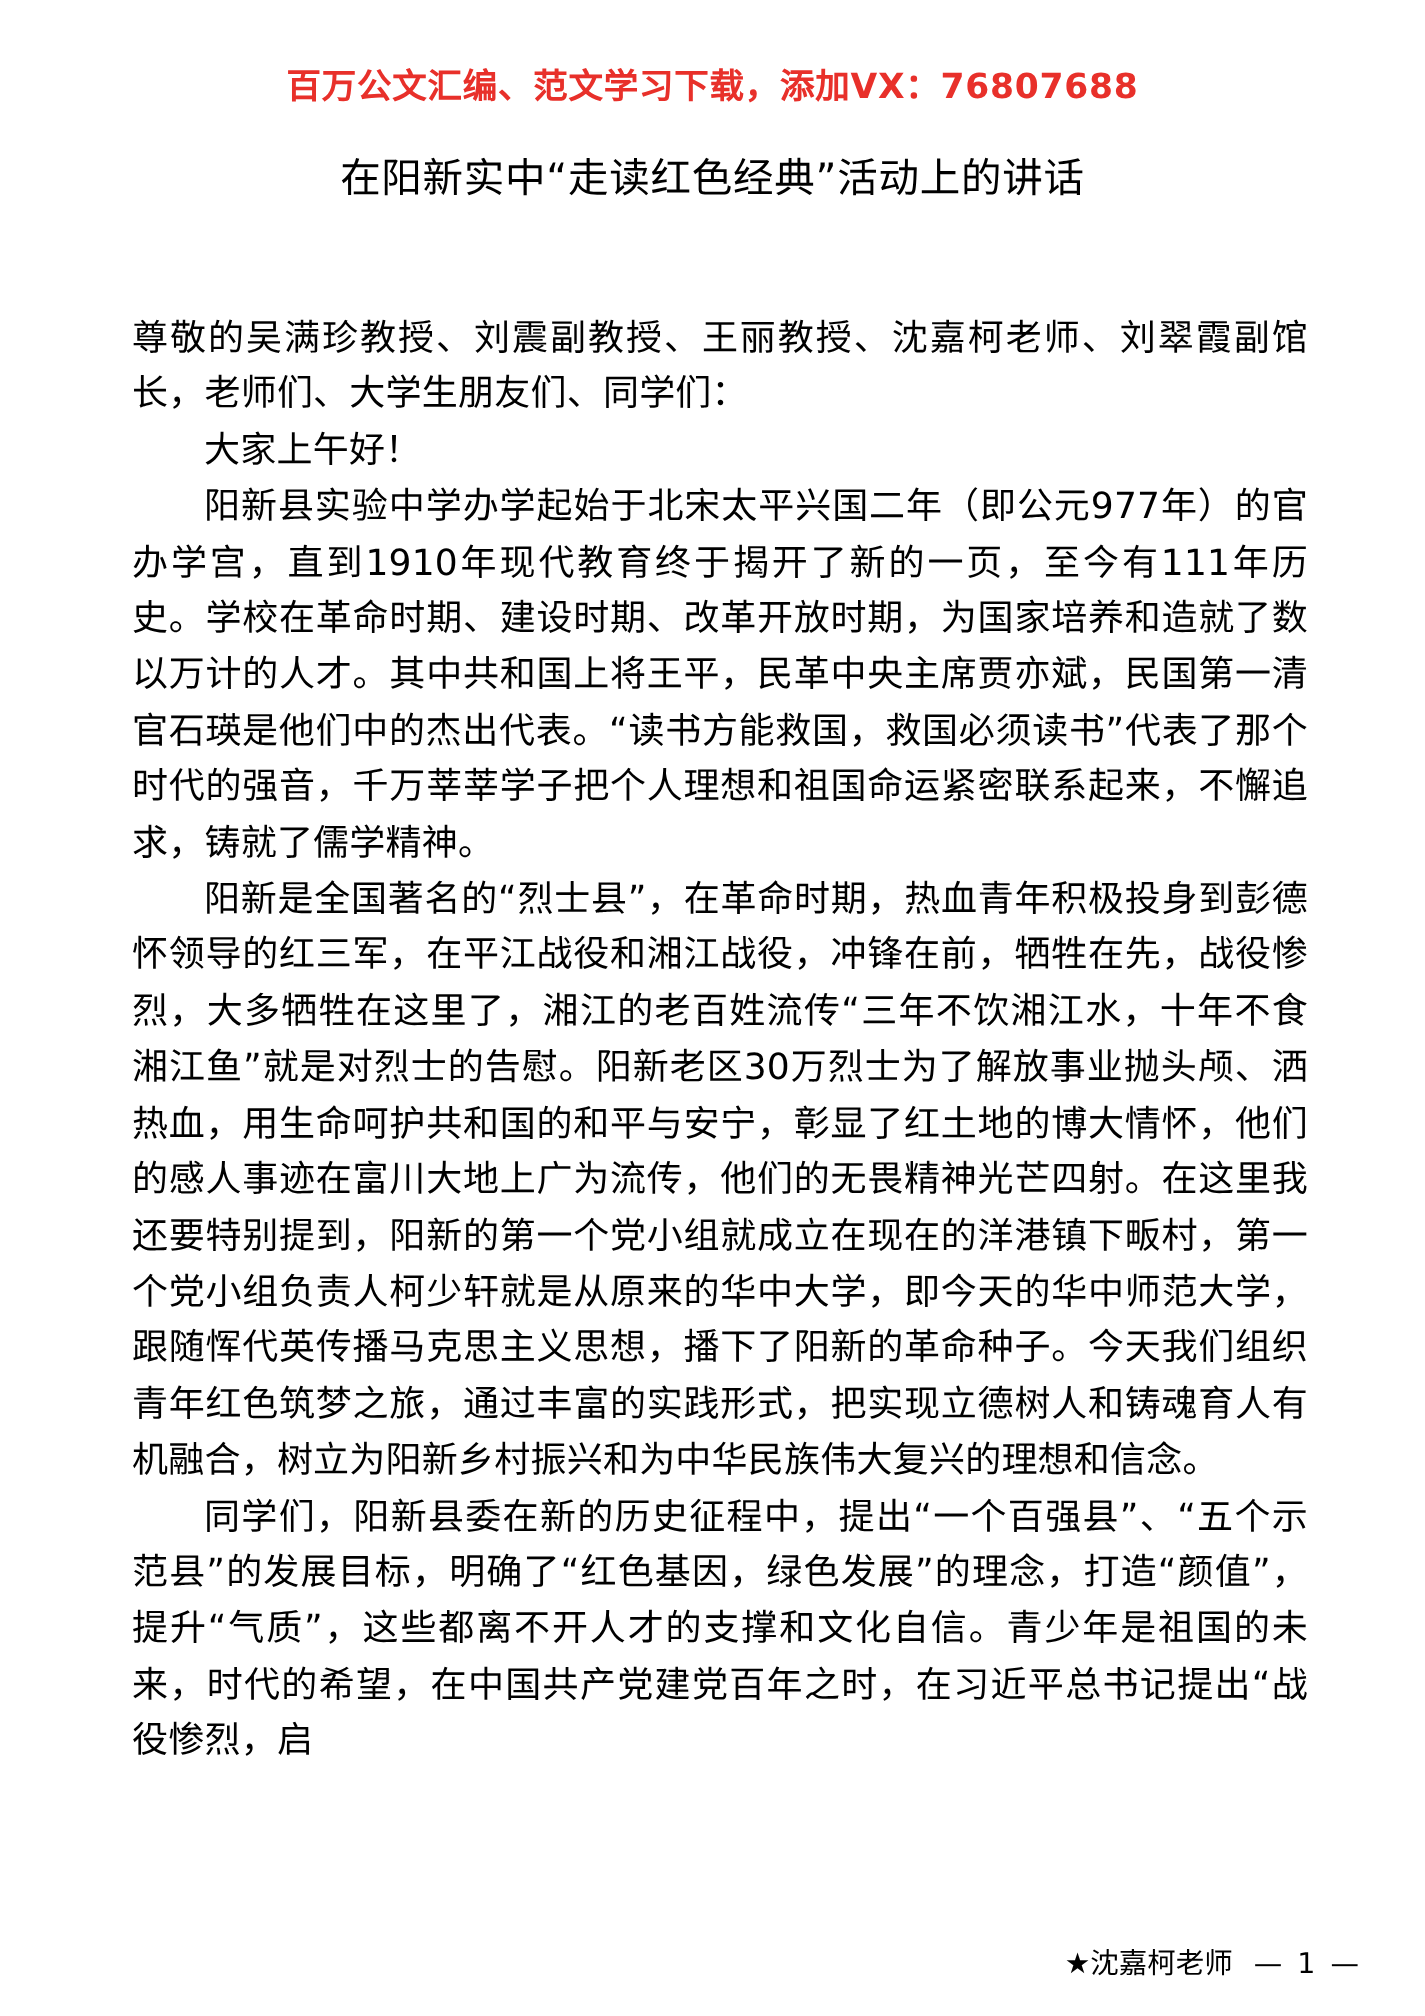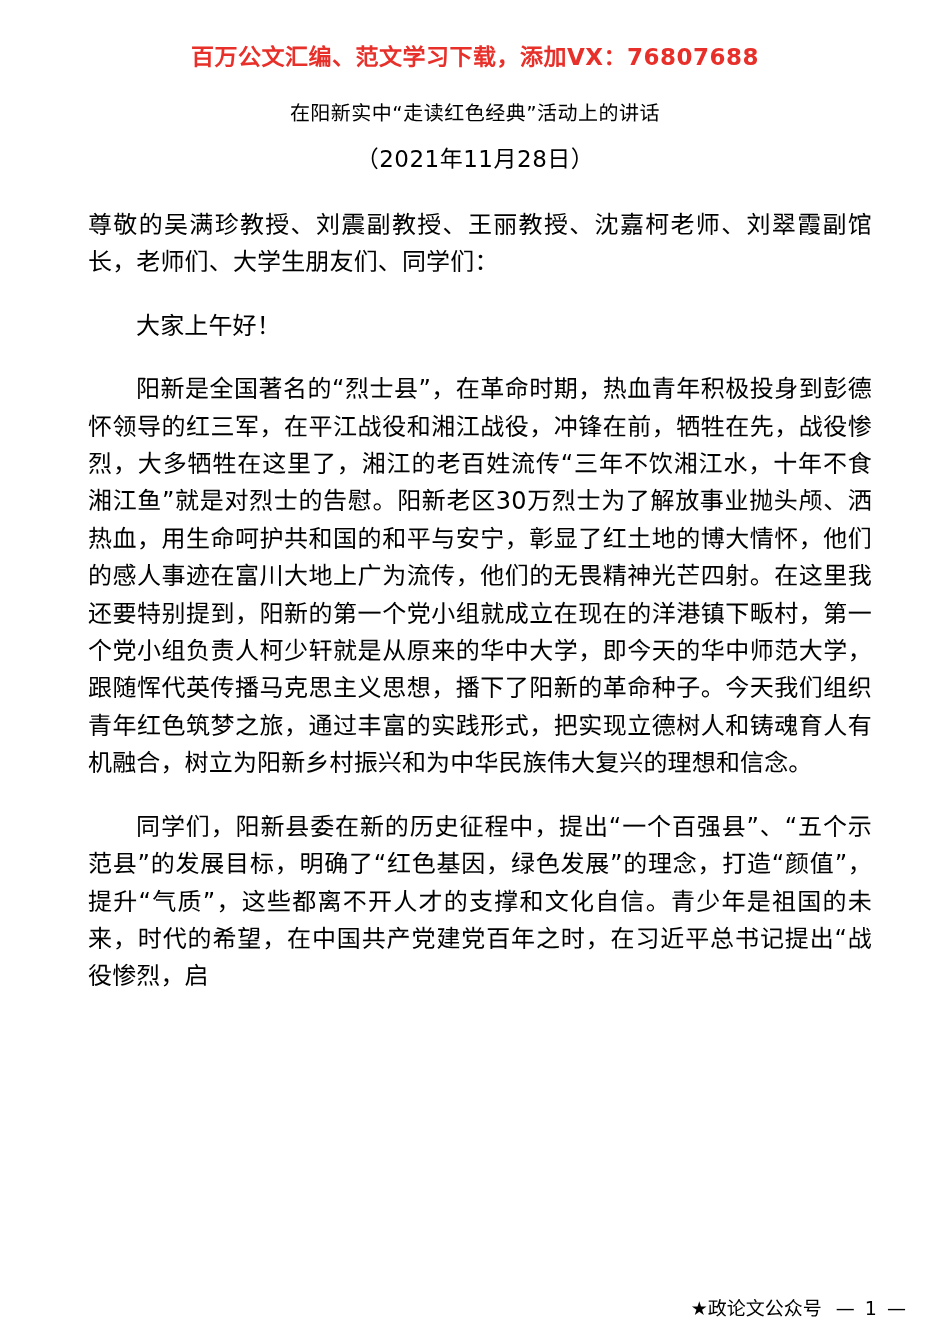"在阳新实中“走读红色经典”活动上的讲话" .doc-title { font-size: 20px -> 27px }
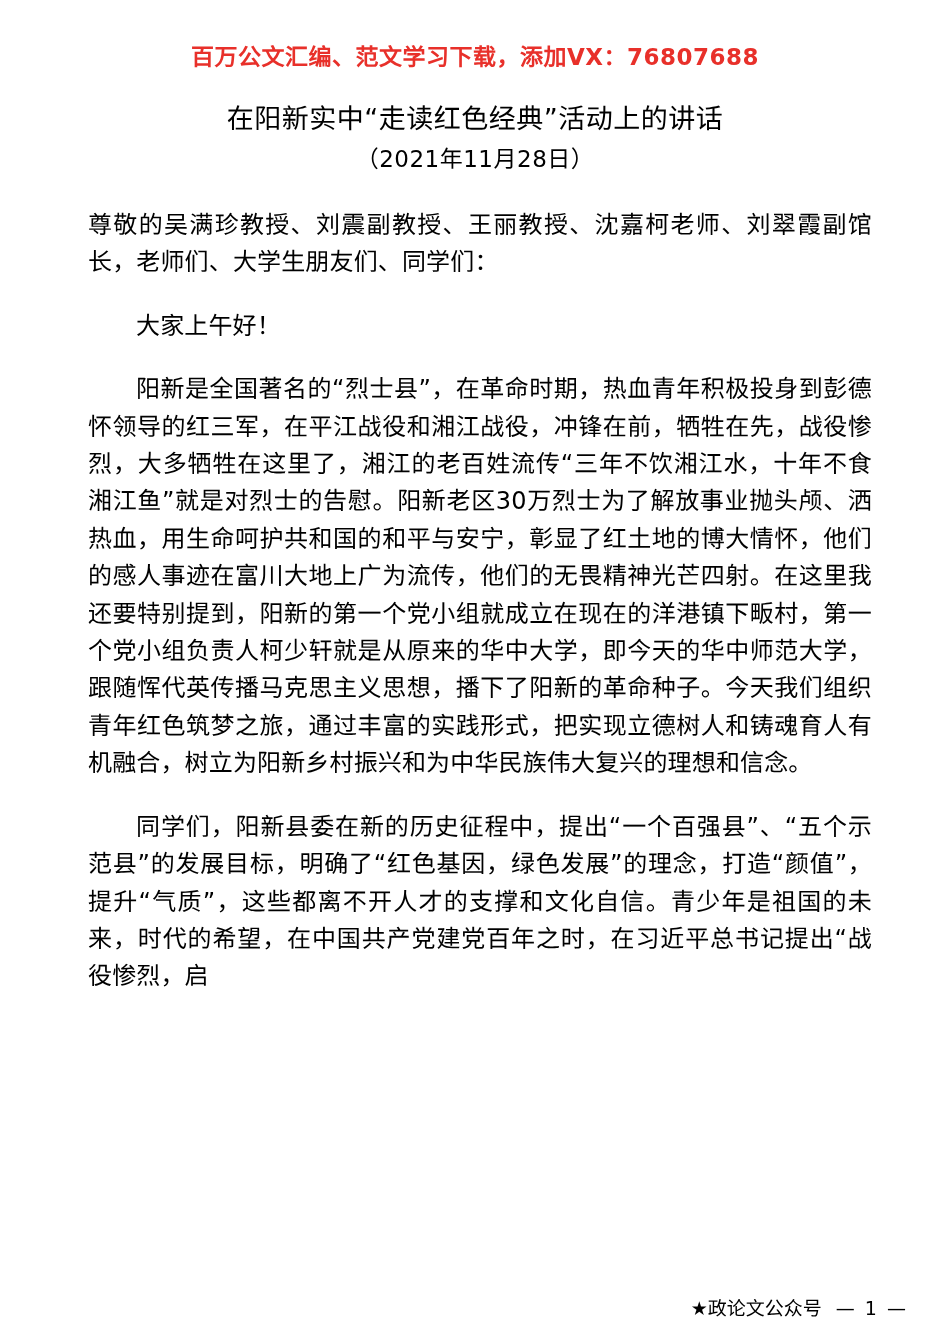"（2021年11月28日）" div.doc-date { html: <div>（2021年11月28日）</div> -> none }
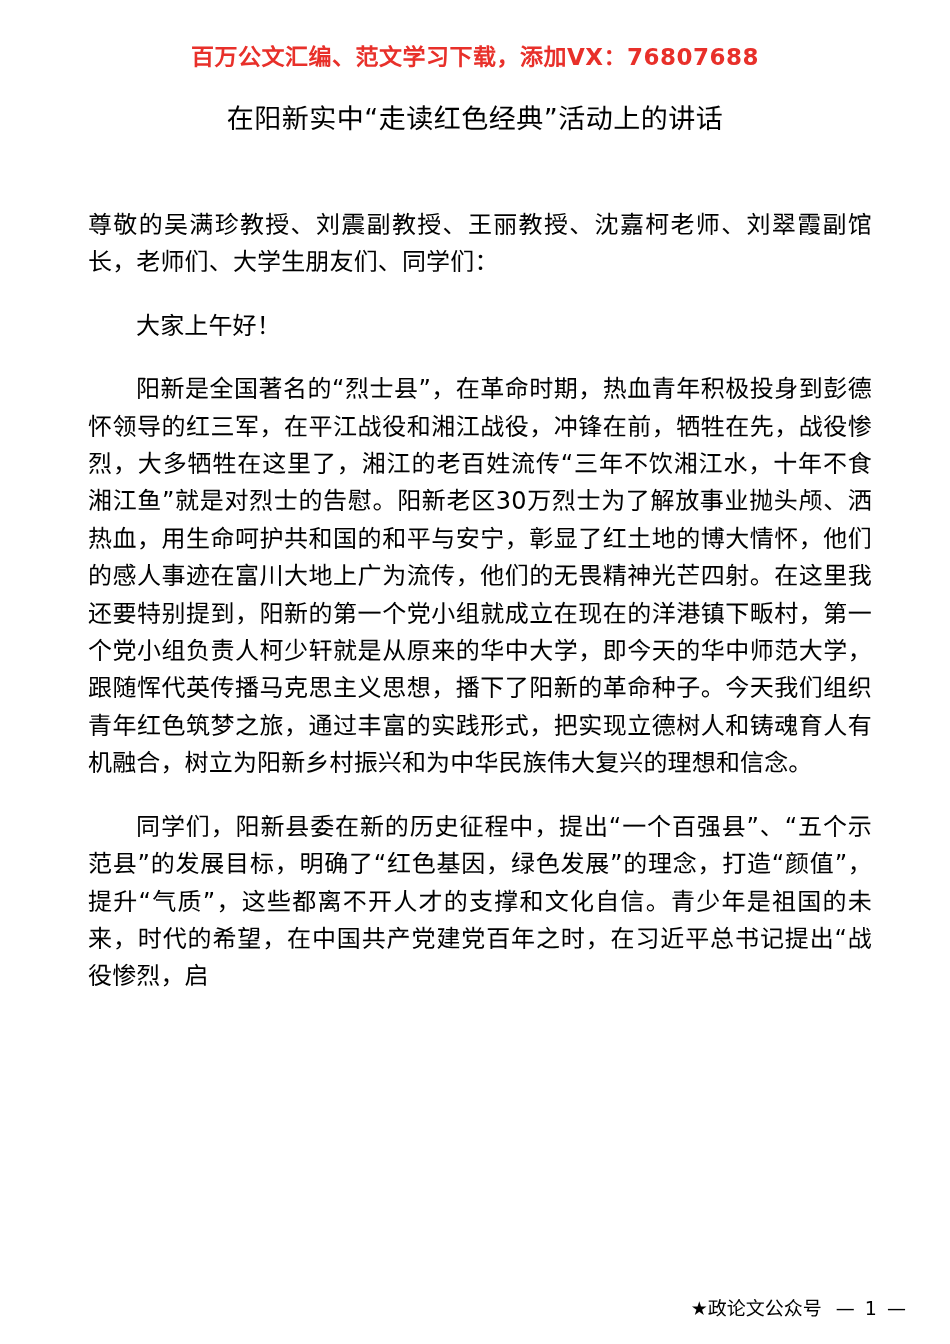"大家上午好！" .para.indent { margin-top: 26px -> none }
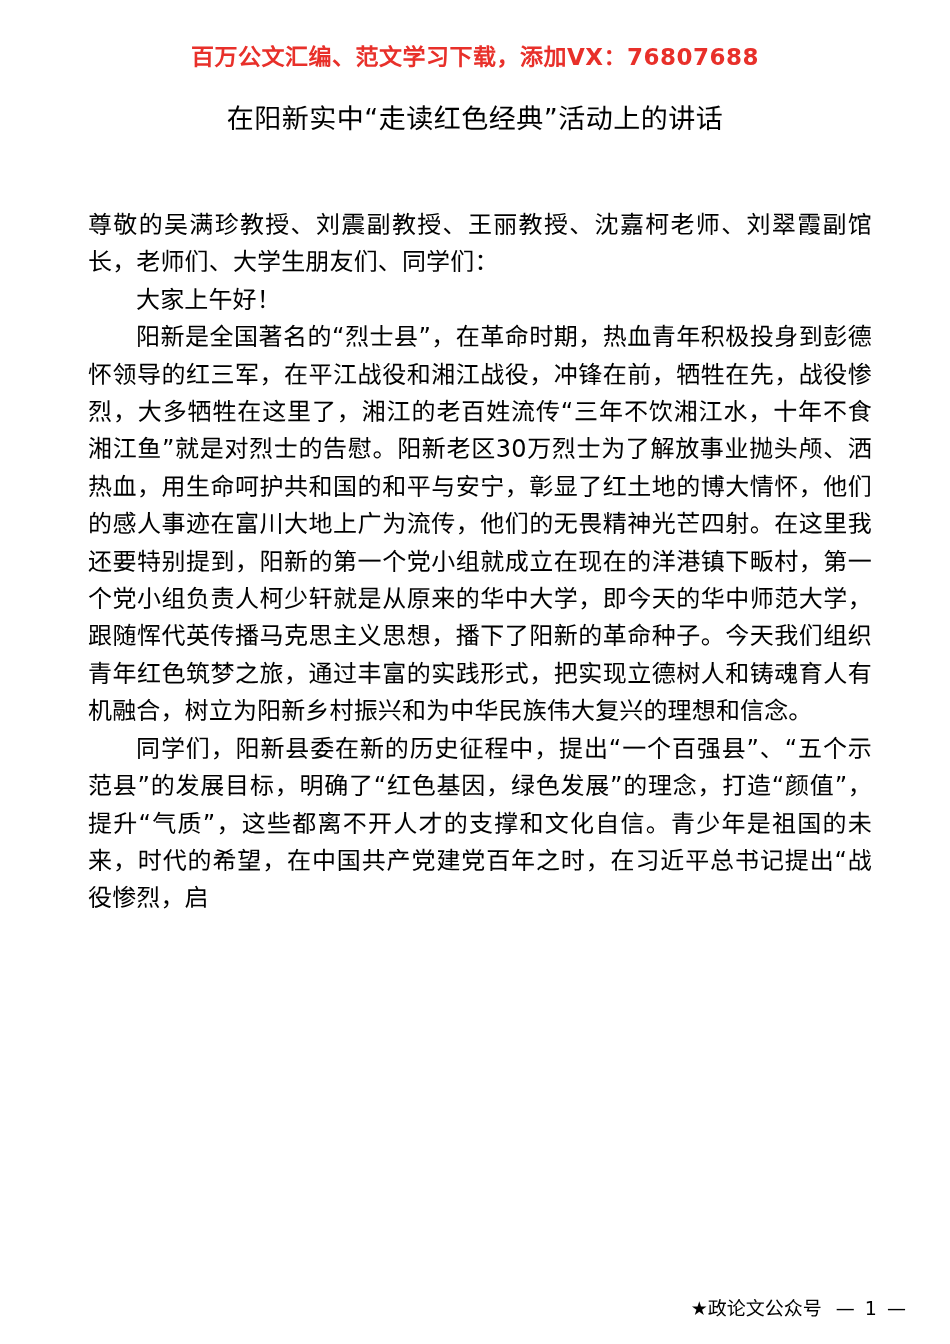"阳新县实验中学办学起始于北宋太平兴国二年（即公元977年）的官办学宫，直到191" p.para { html: none -> <p>阳新县实验中学办学起始于北宋太平兴国二年（即公元977年）的官办学宫，直到1910年现代教育终于揭开了新的一页，至今有111年历史。学校在革命时期、建设时期、改革开放时期，为国家培养和造就了数以万计的人才。其中共和国上将王平，民革中央主席贾亦斌，民国第一清官石瑛是他们中的杰出代表。“读书方能救国，救国必须读书”代表了那个时代的强音，千万莘莘学子把个人理想和祖国命运紧密联系起来，不懈追求，铸就了儒学精神。</p> }
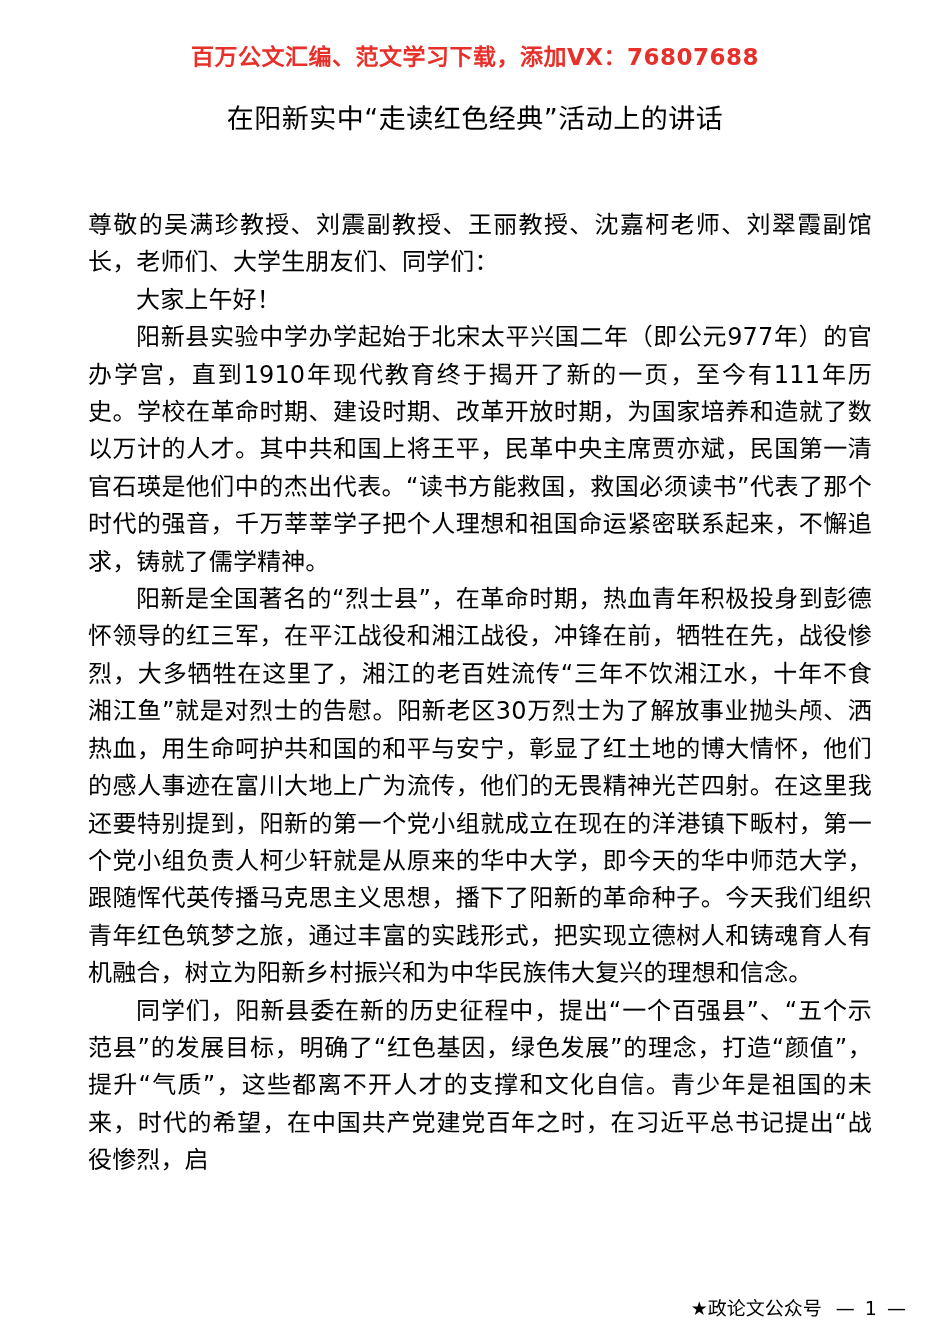"★政论文公众号" span.brand { text: 政论文公众号 -> 沈嘉柯老师 }
